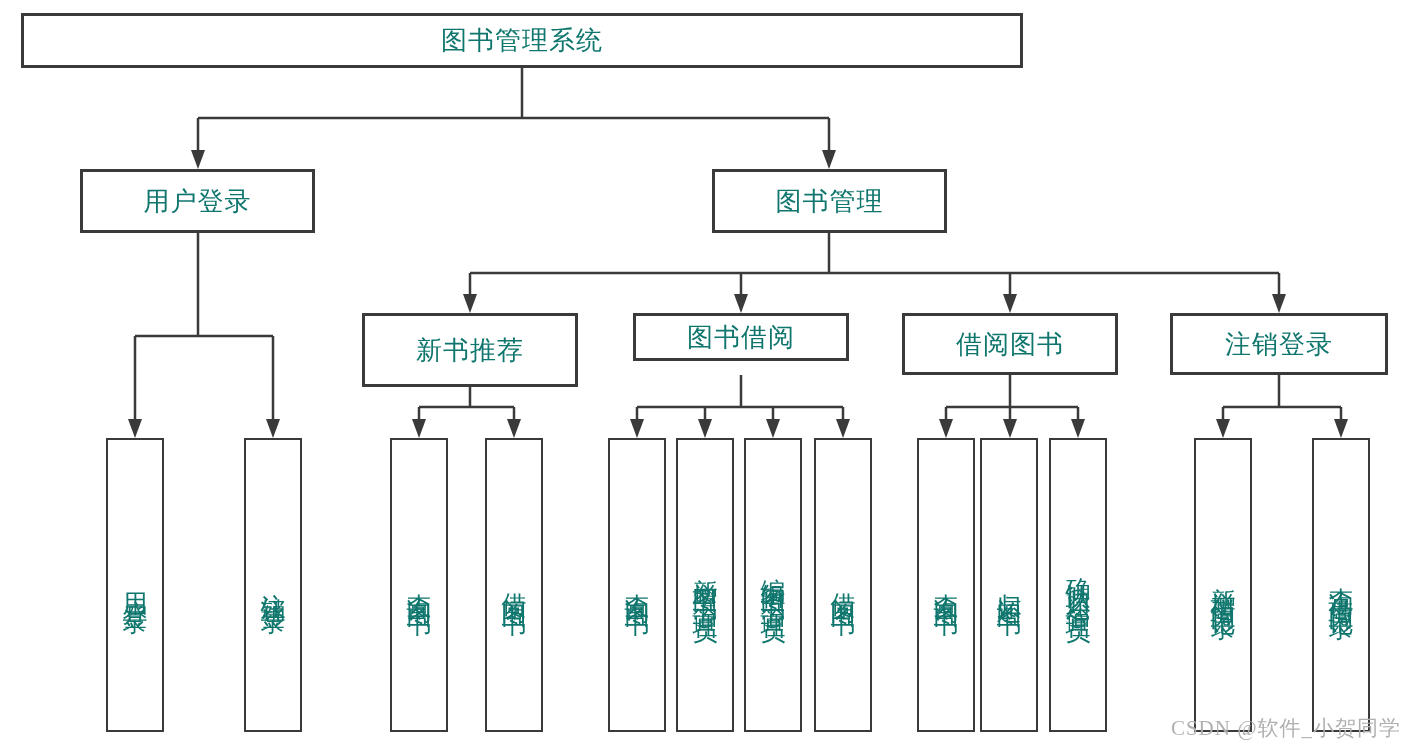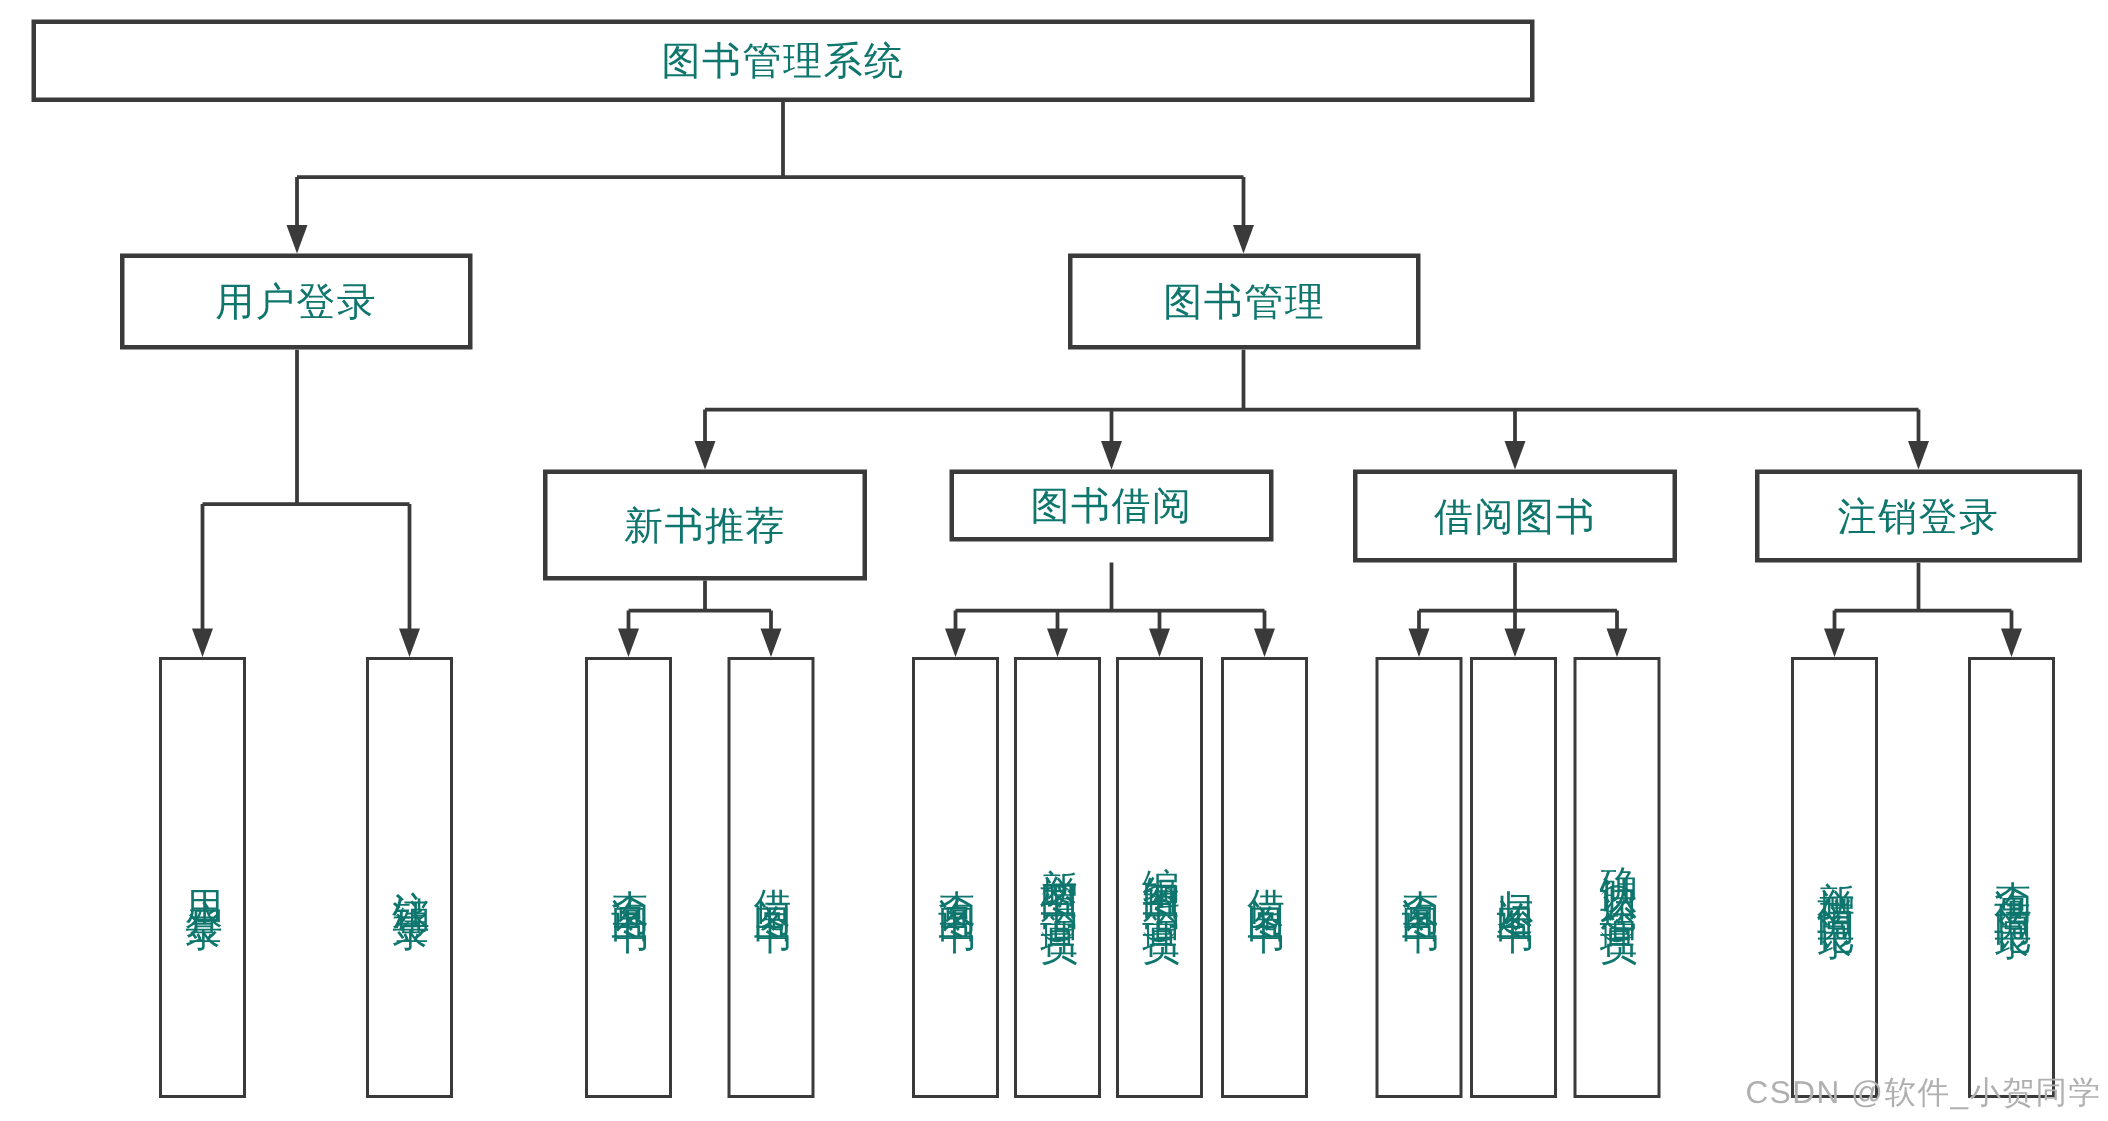"CSDN @软件_小贺同学" .watermark { font-family: none -> Liberation Serif, serif }
